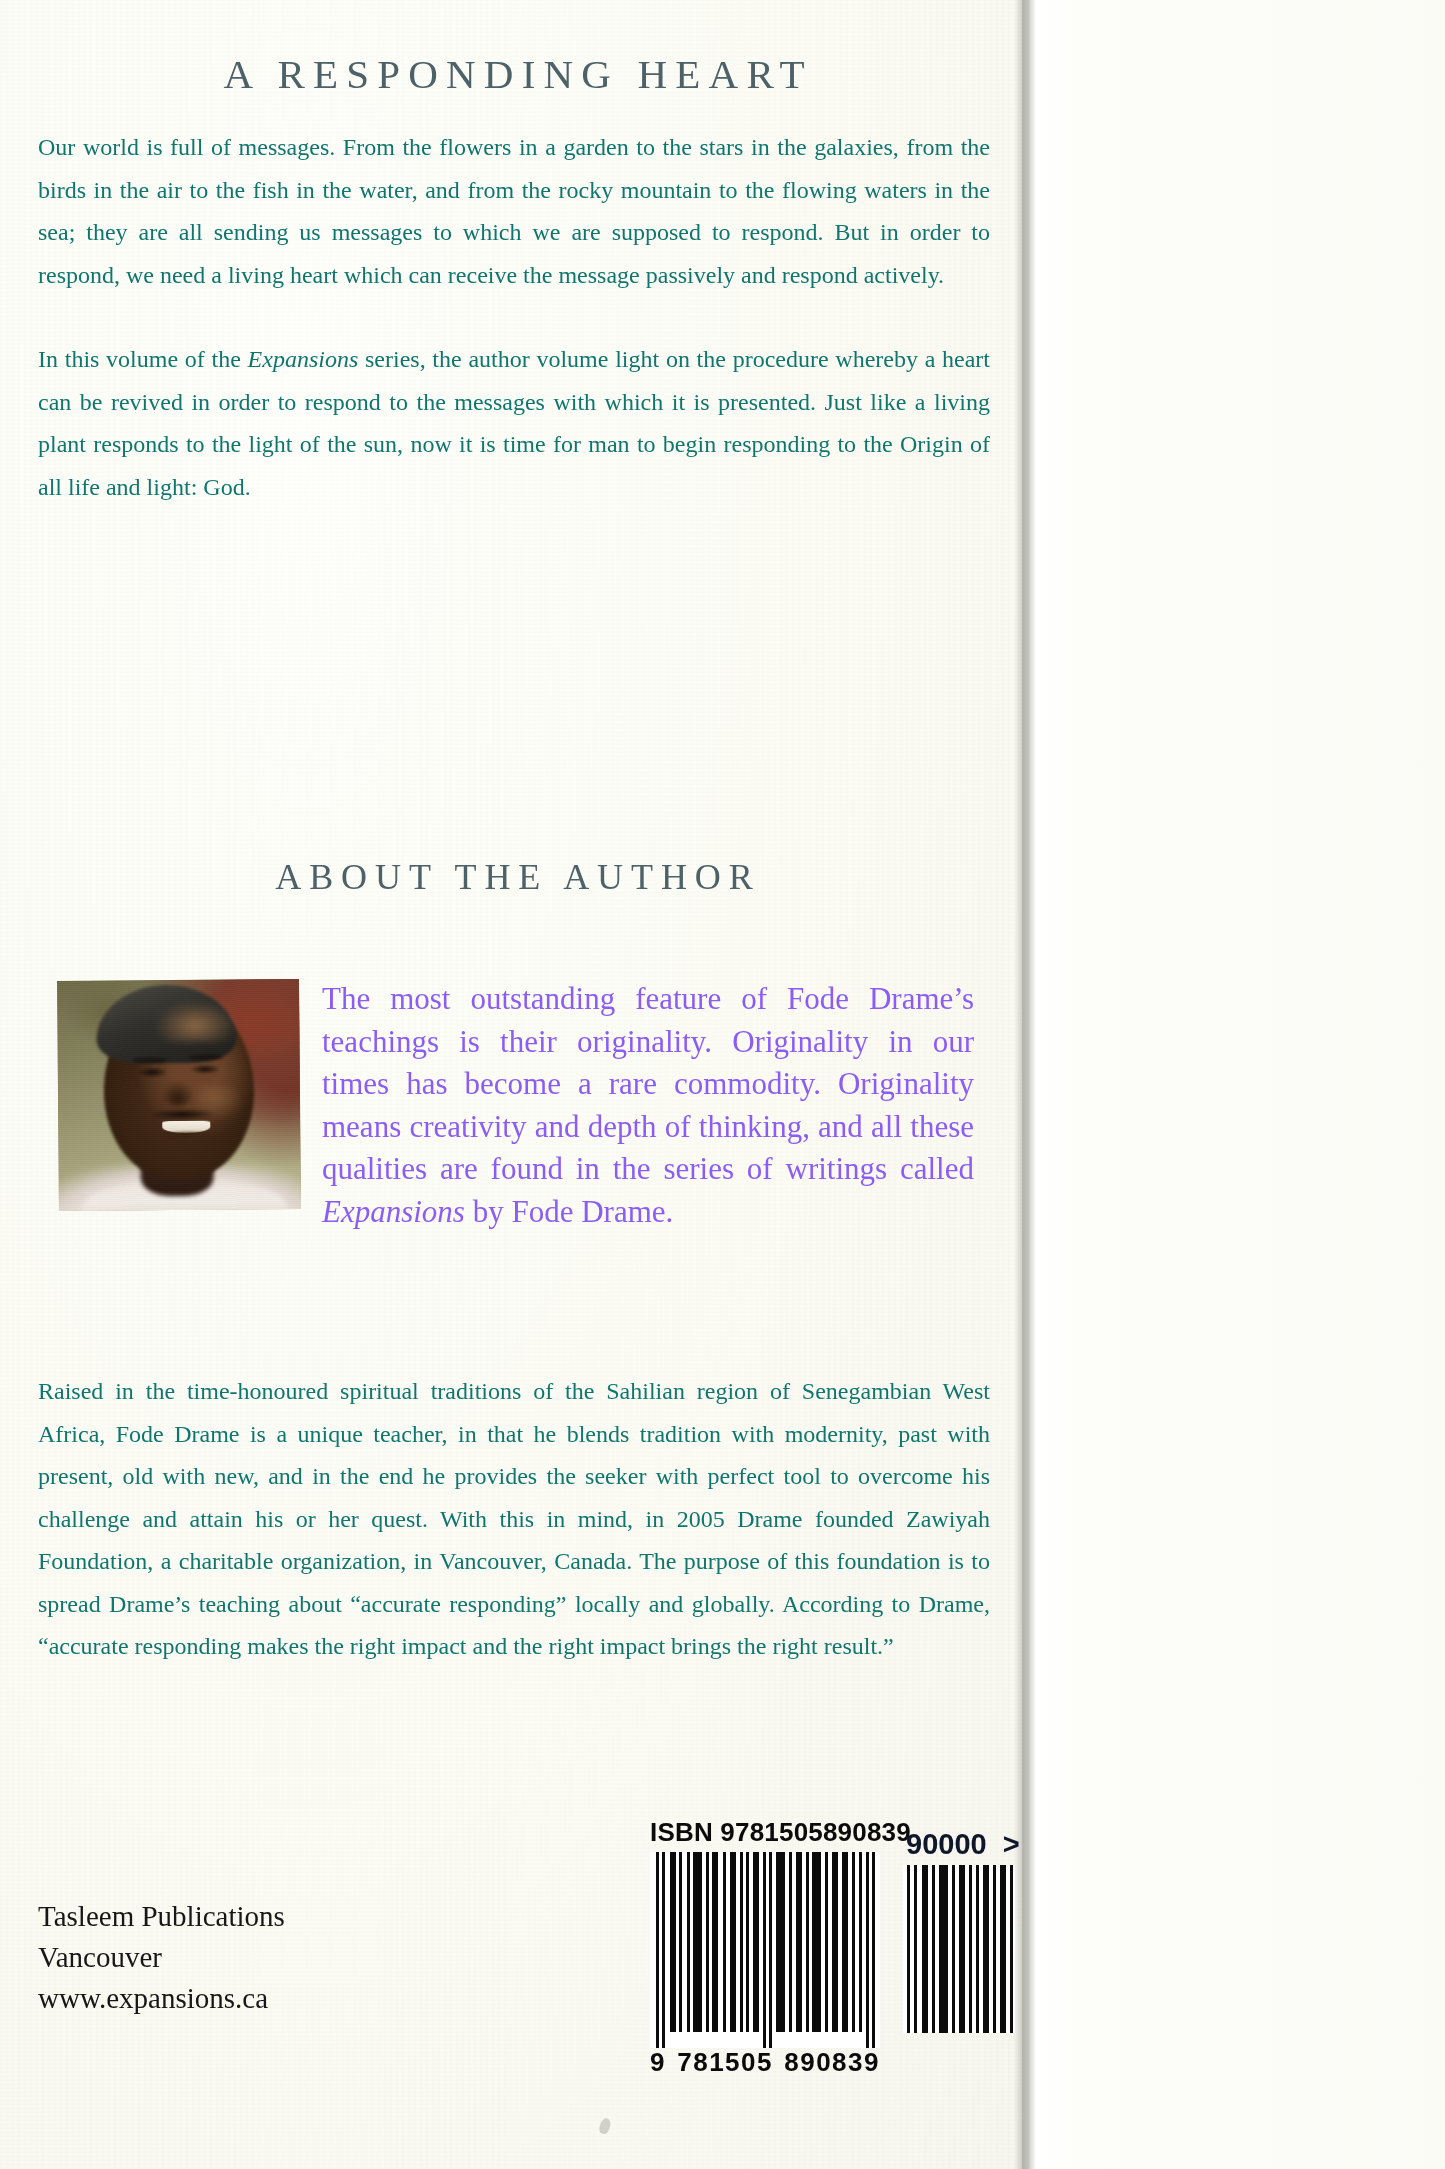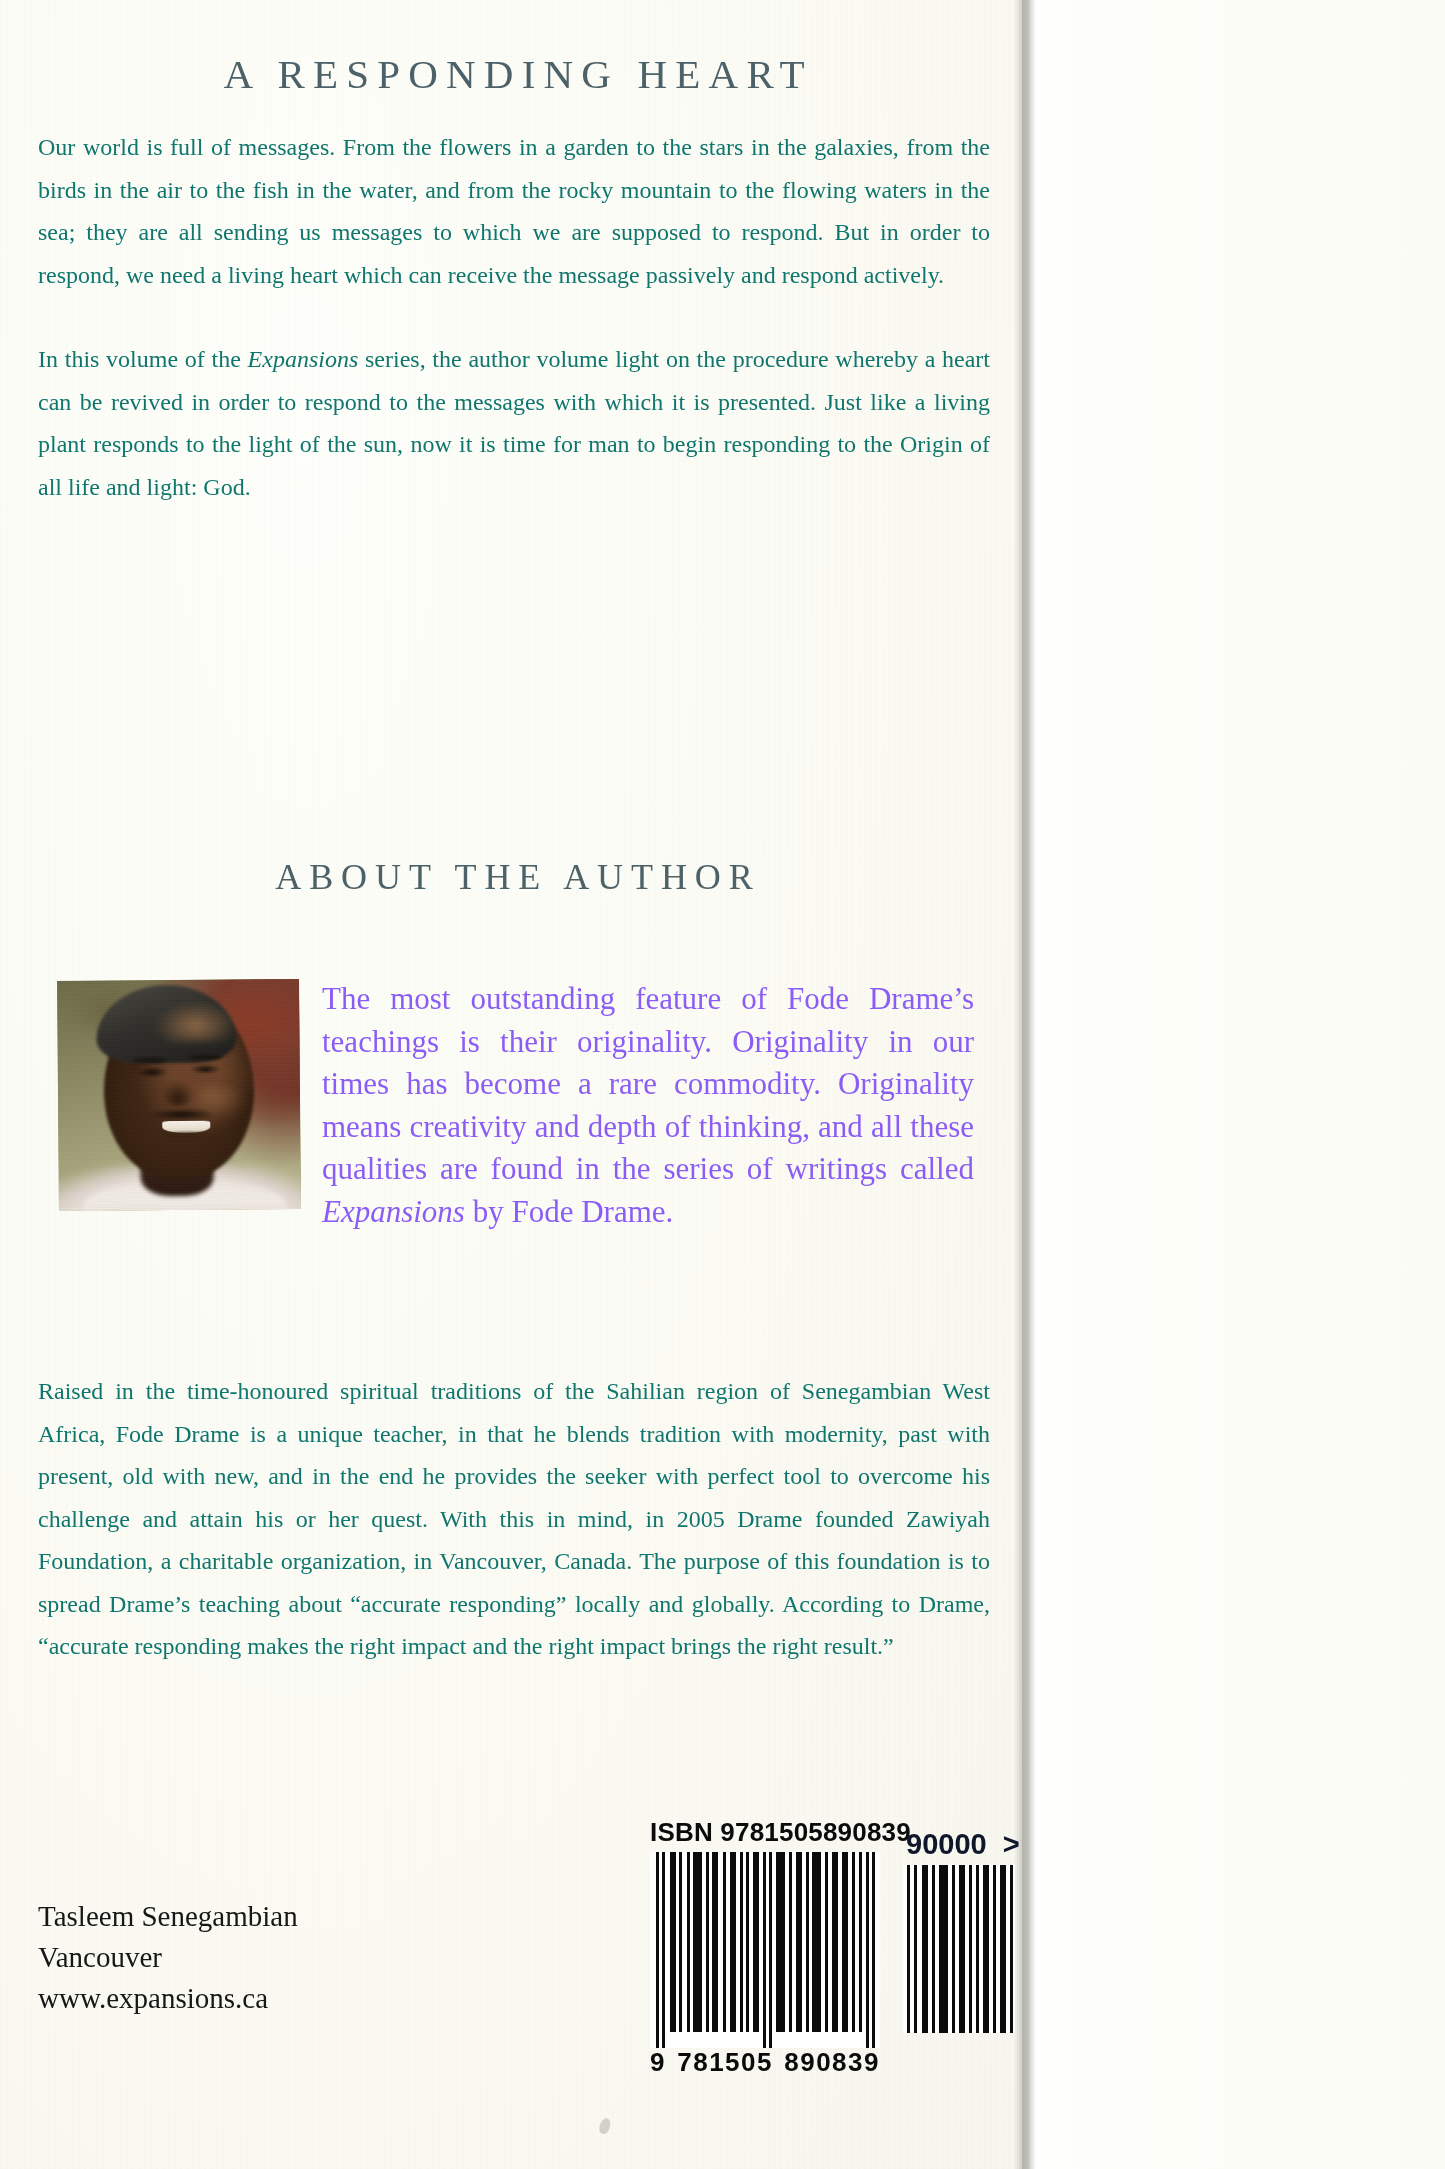"Tasleem Senegambian" div { text: Senegambian -> Publications }
